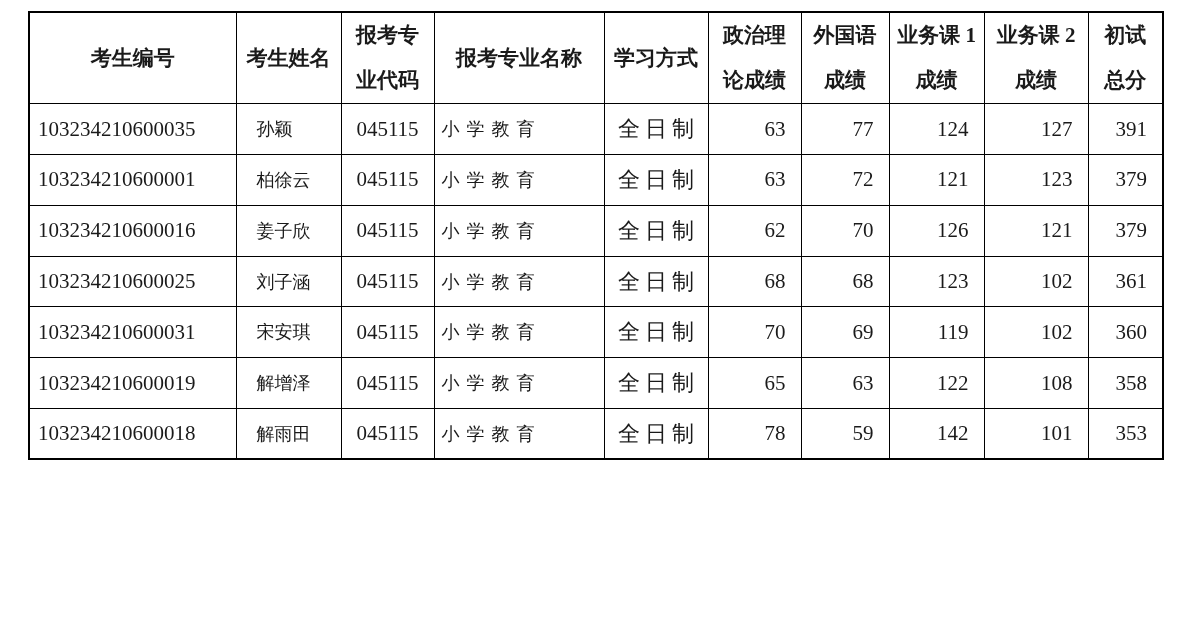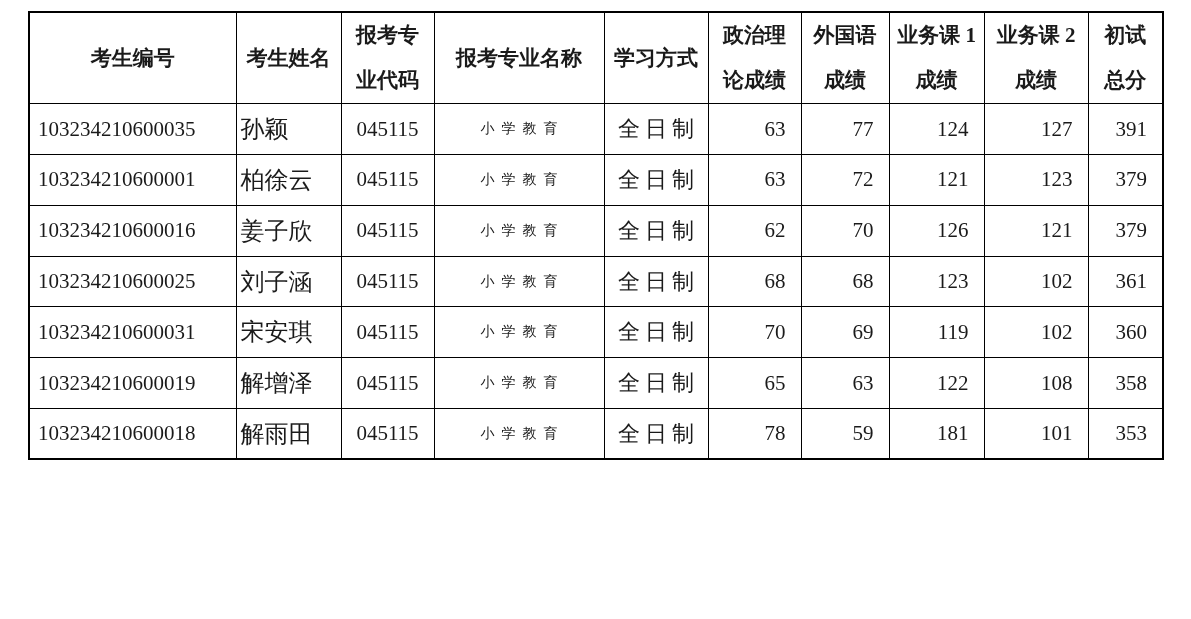"孙颖" .score-table td.c2 { font-size: 24px -> 18px; padding-left: 4px -> 20px }
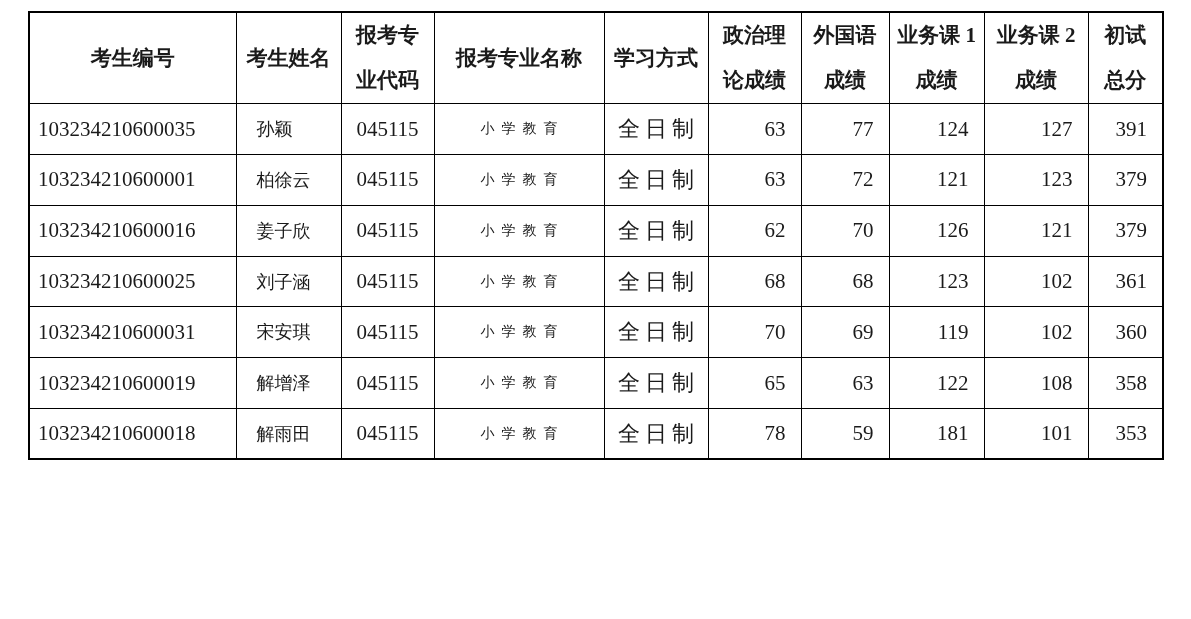"小学教育" .score-table td.c4 { font-size: 14px -> 18px; text-align: center -> left }
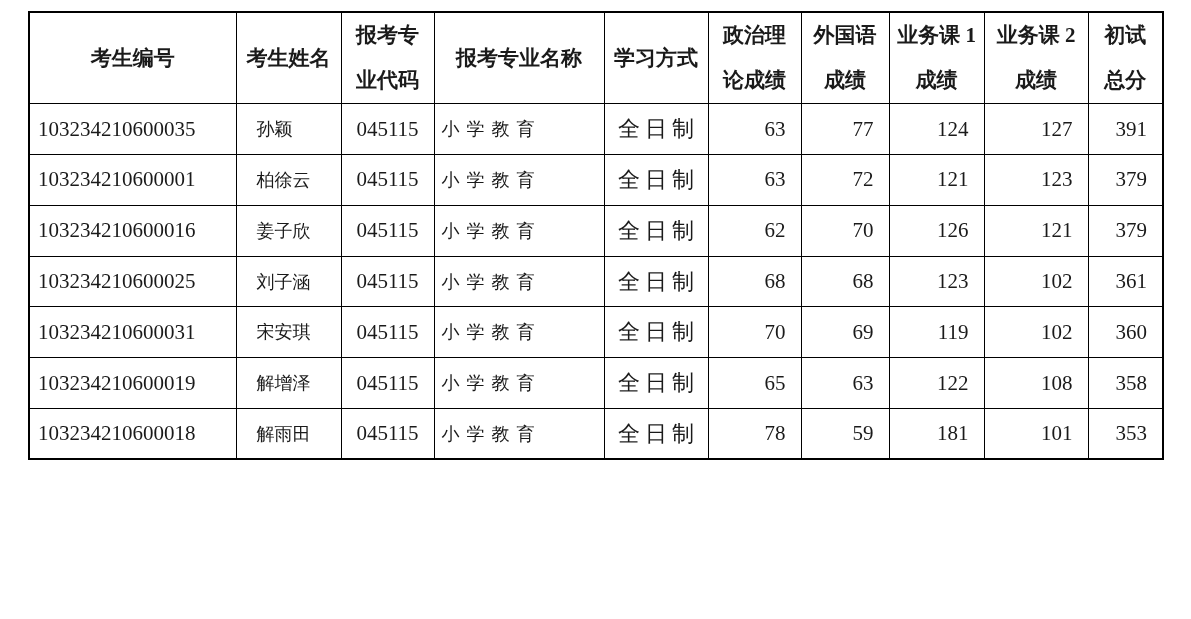"181" td.c8 { text: 181 -> 142 }
